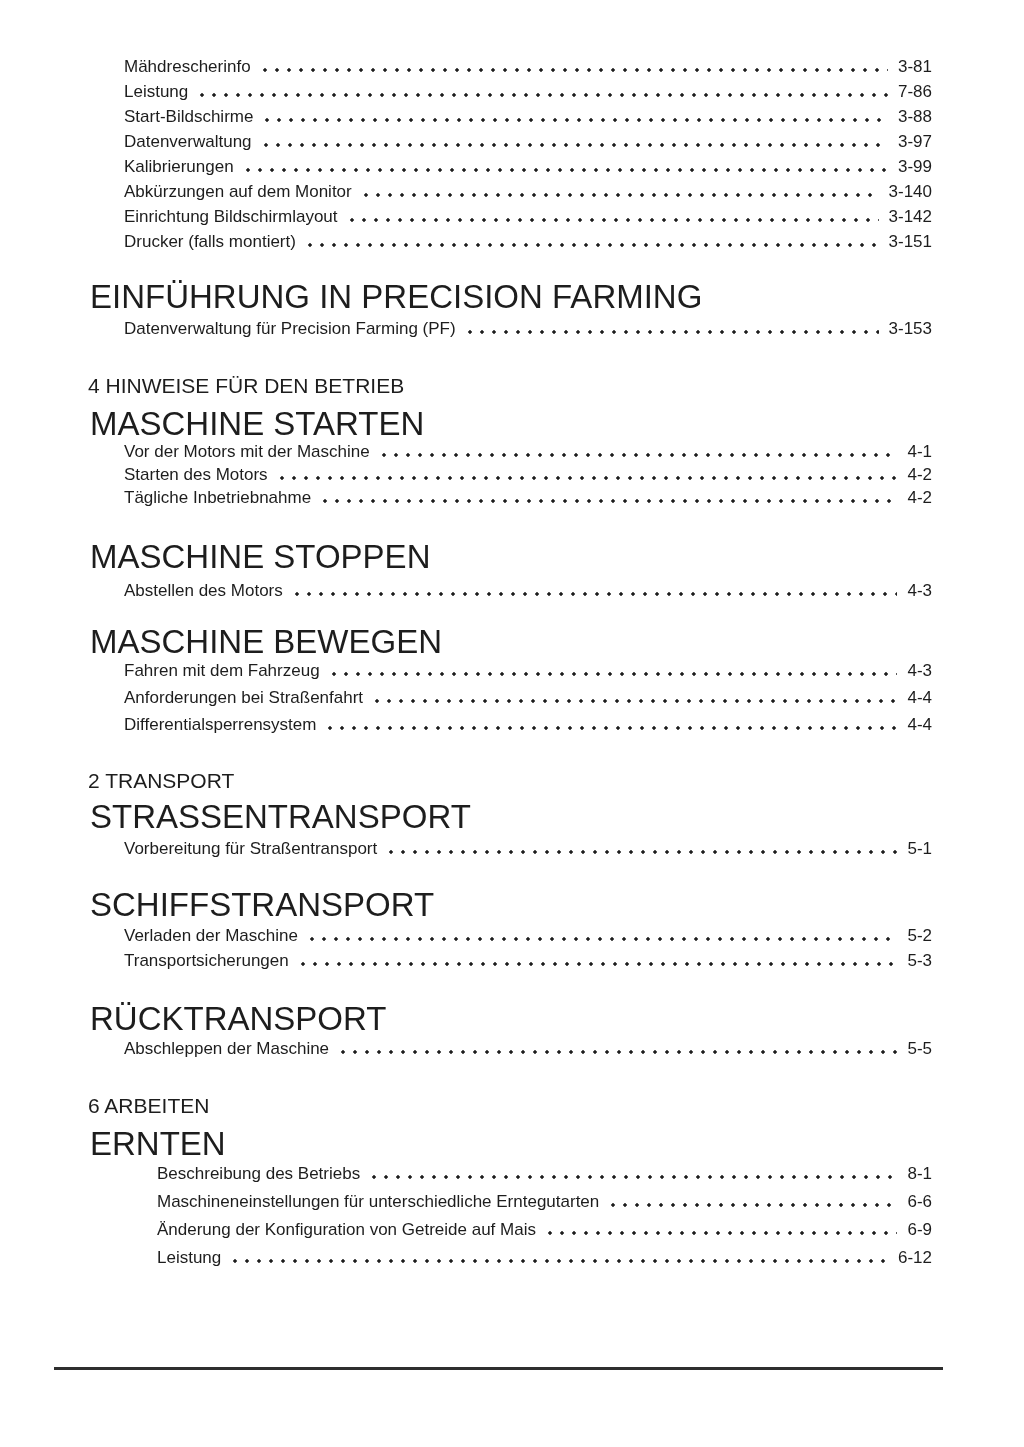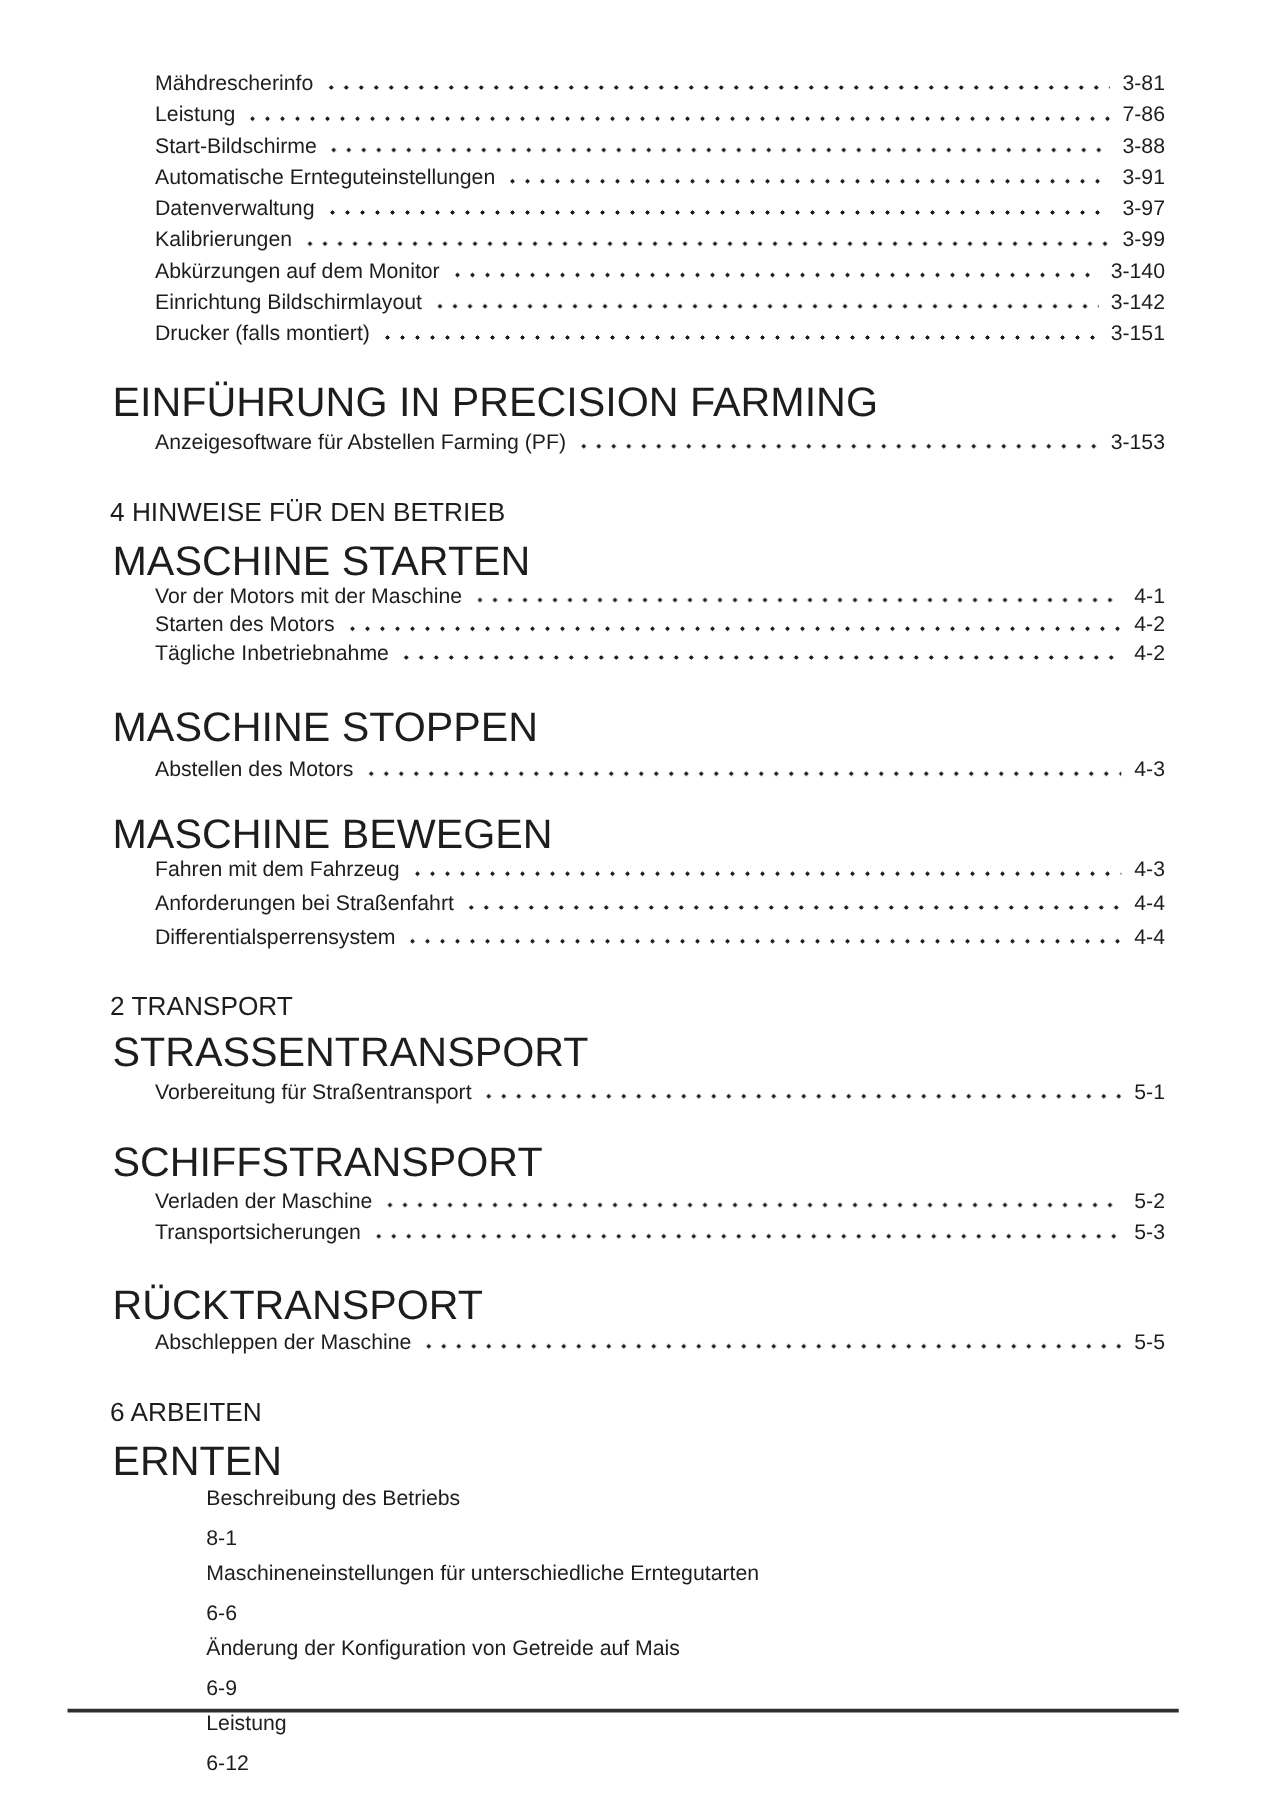"Automatische Ernteguteinstellungen" div.row { html: <div> <span>Automatische Ernteguteinstellungen</span> <span></span> <span>3-91</span> </div> -> none }
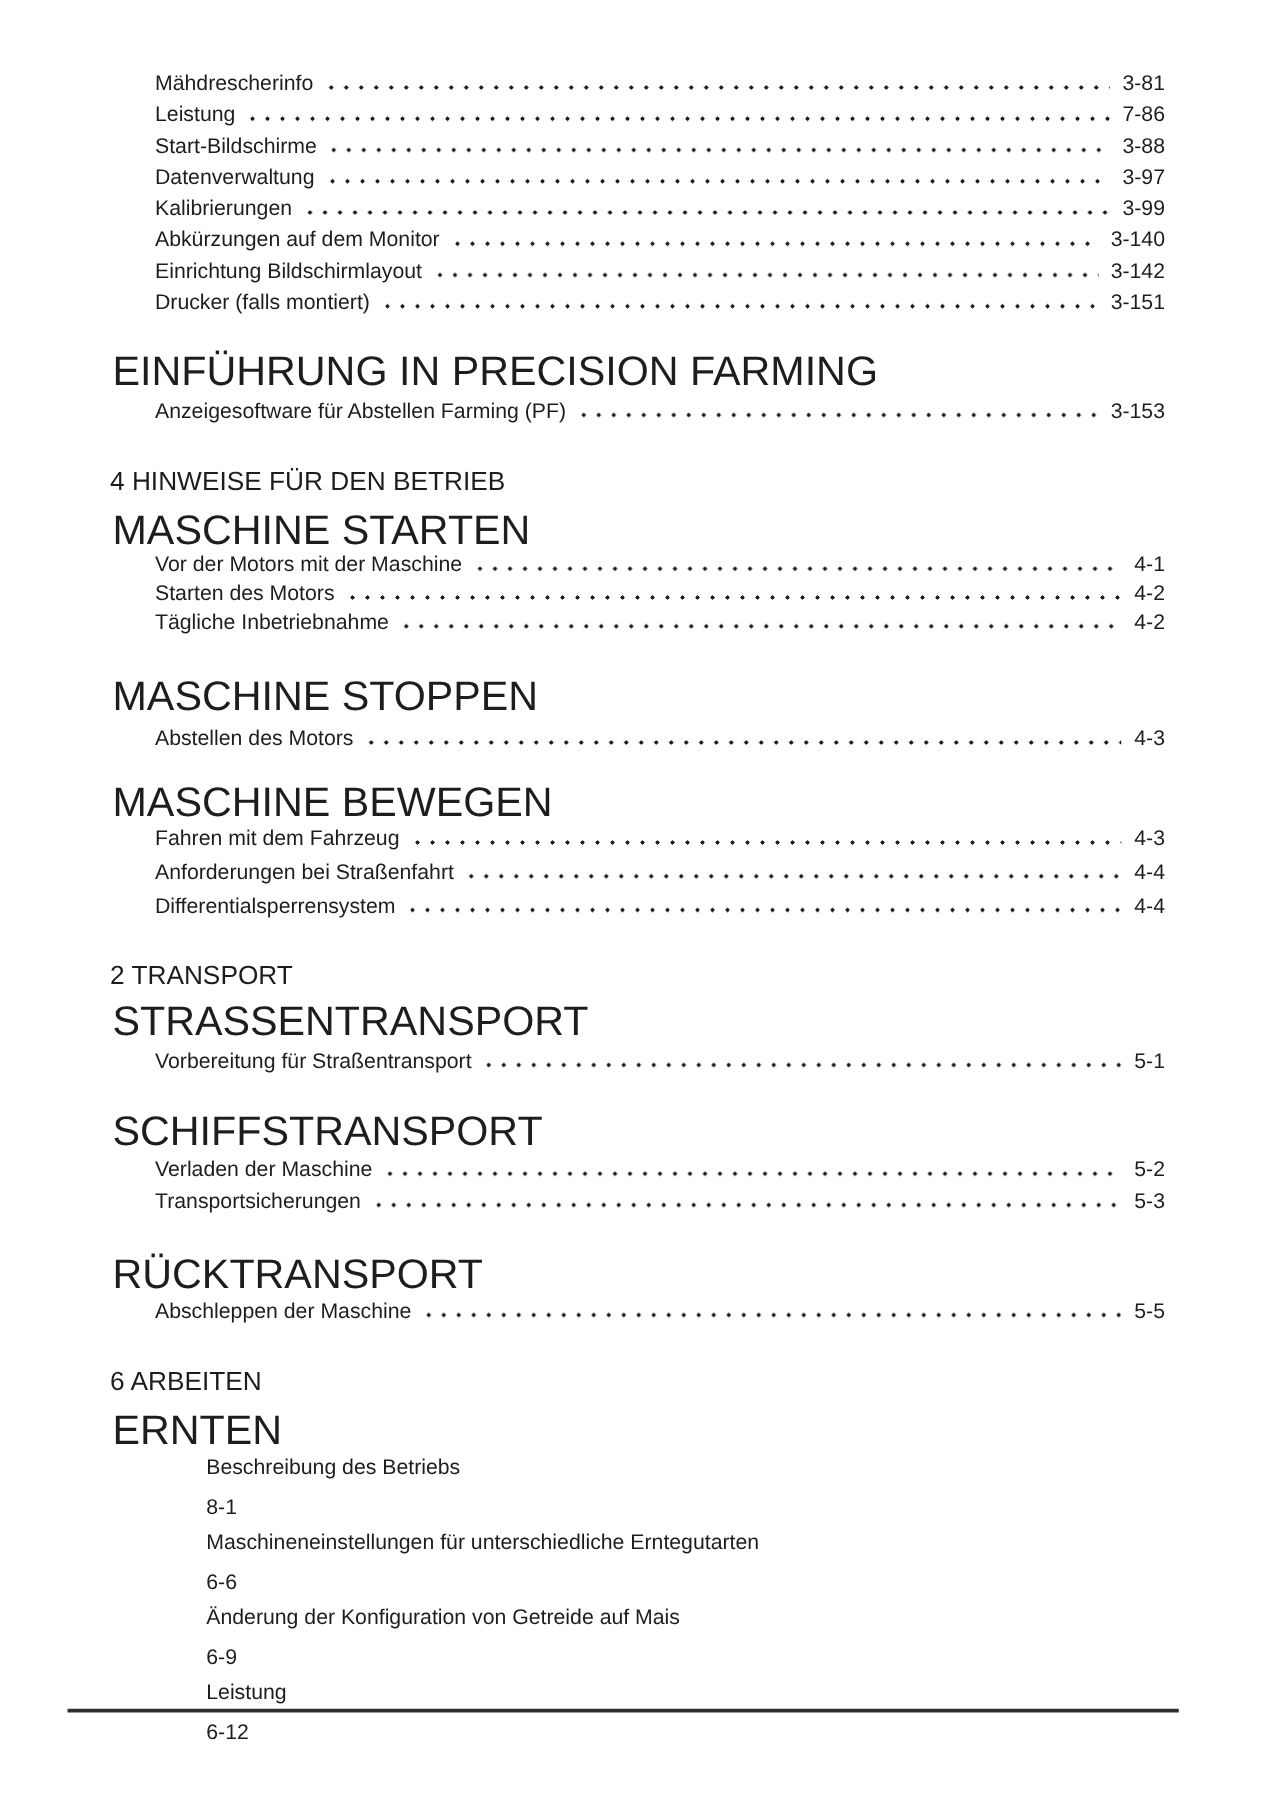"Anzeigesoftware für Abstellen Farming" span.lbl { text: Anzeigesoftware für Abstellen -> Datenverwaltung für Precision }
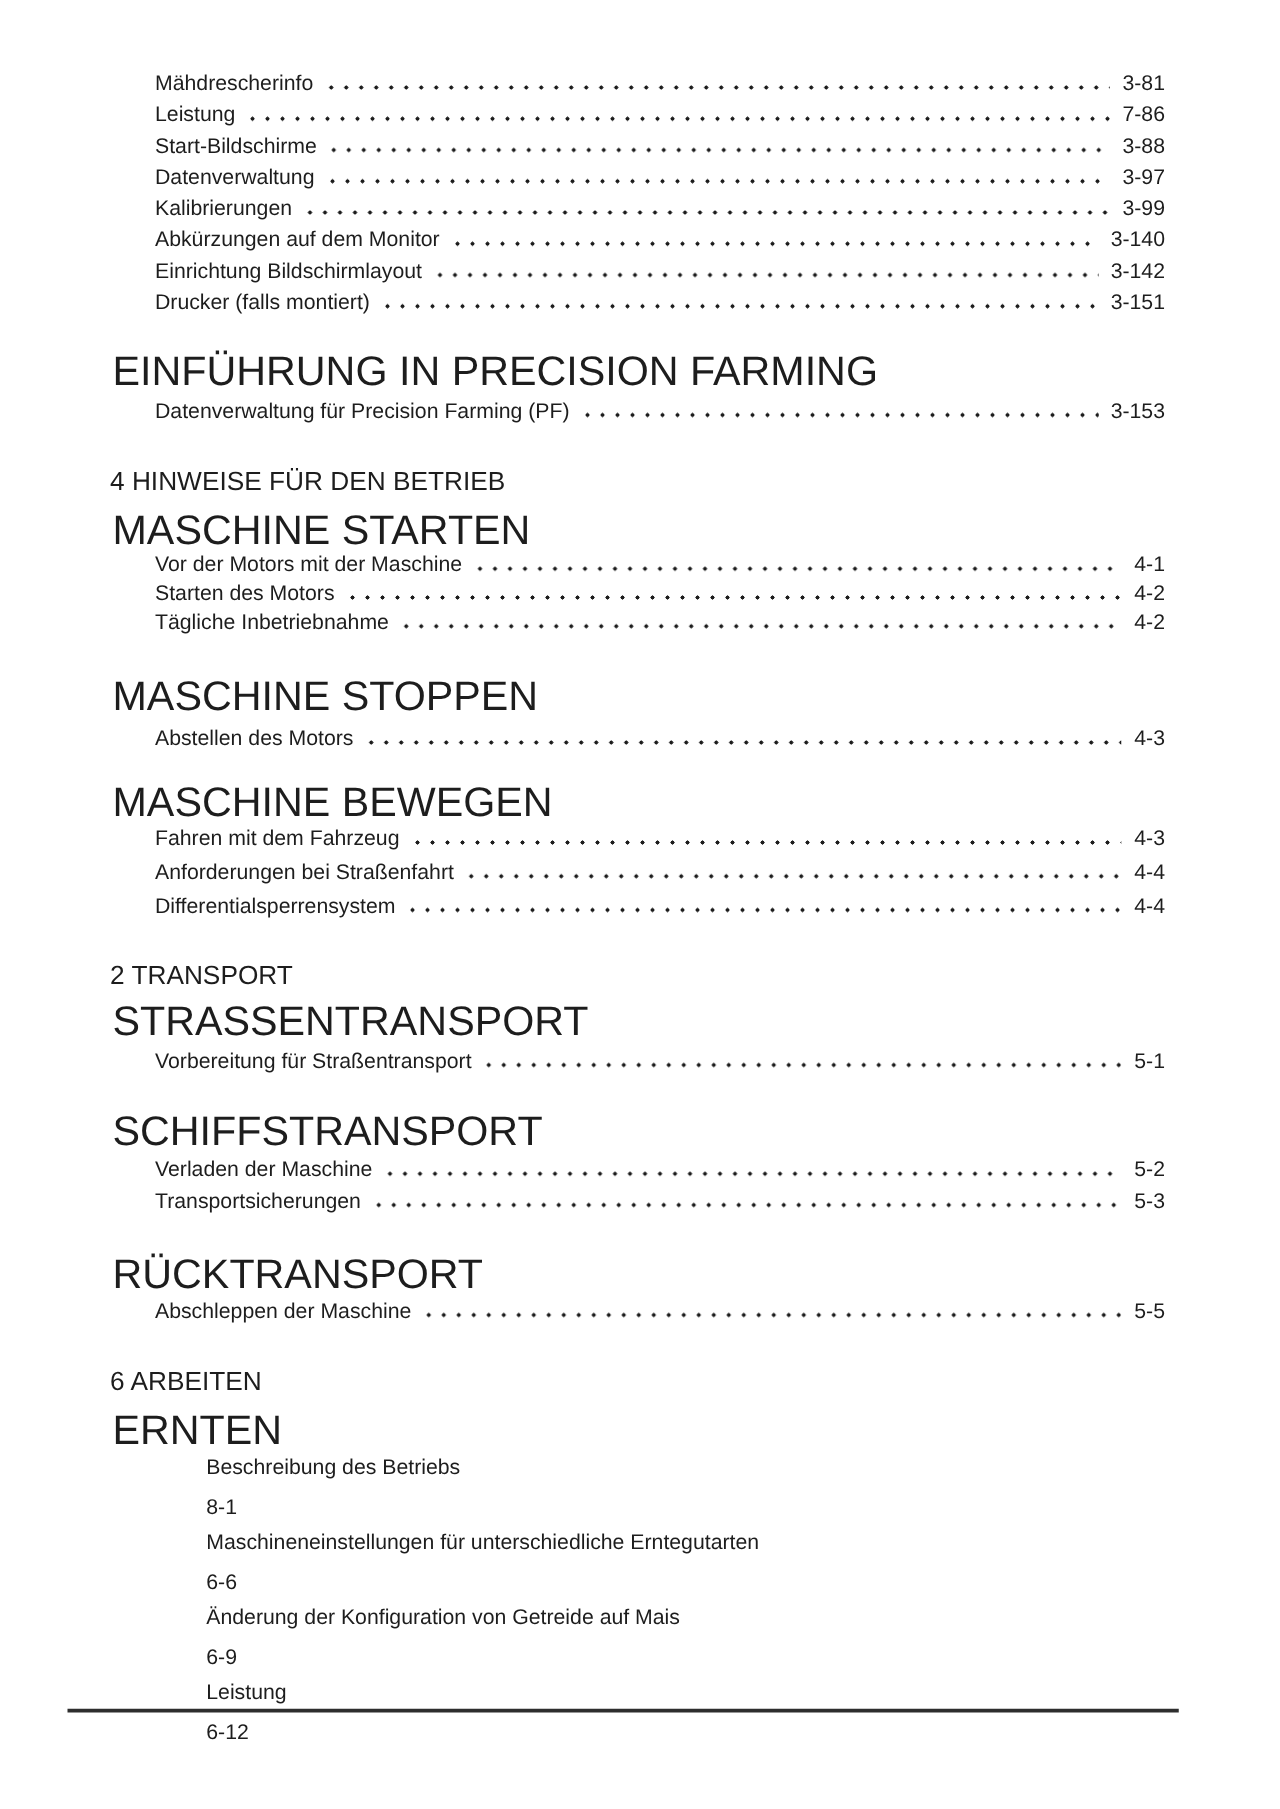"Beschreibung des Betriebs" .lh28 { flex-direction: column -> none }
